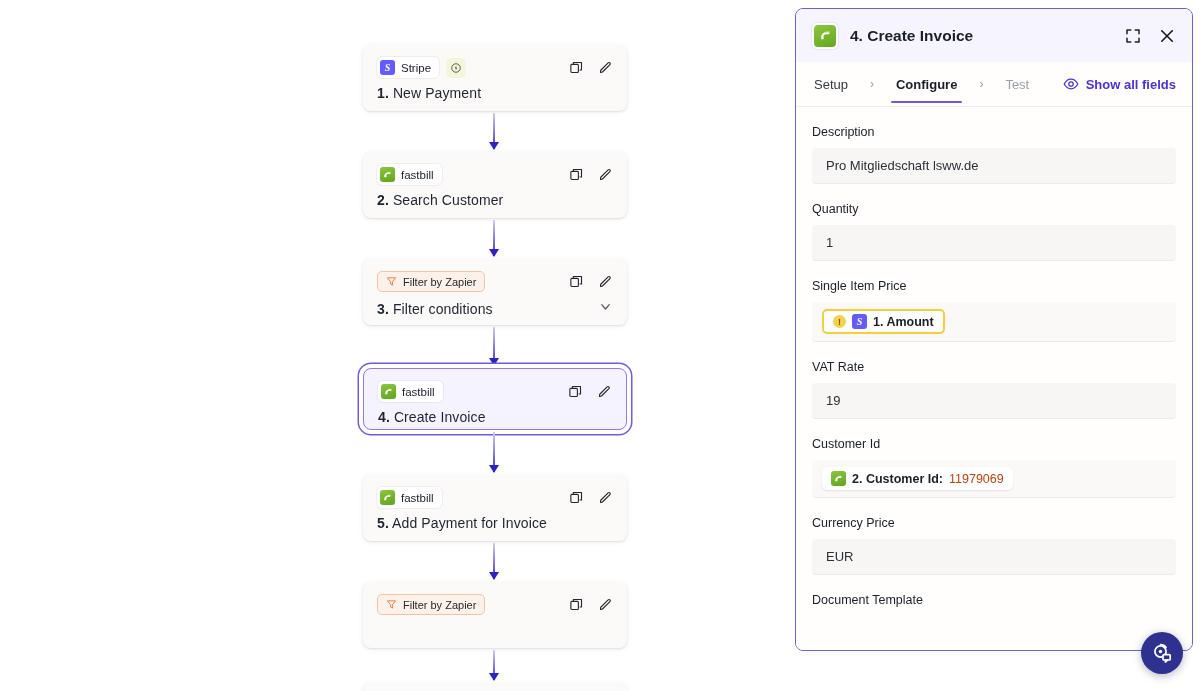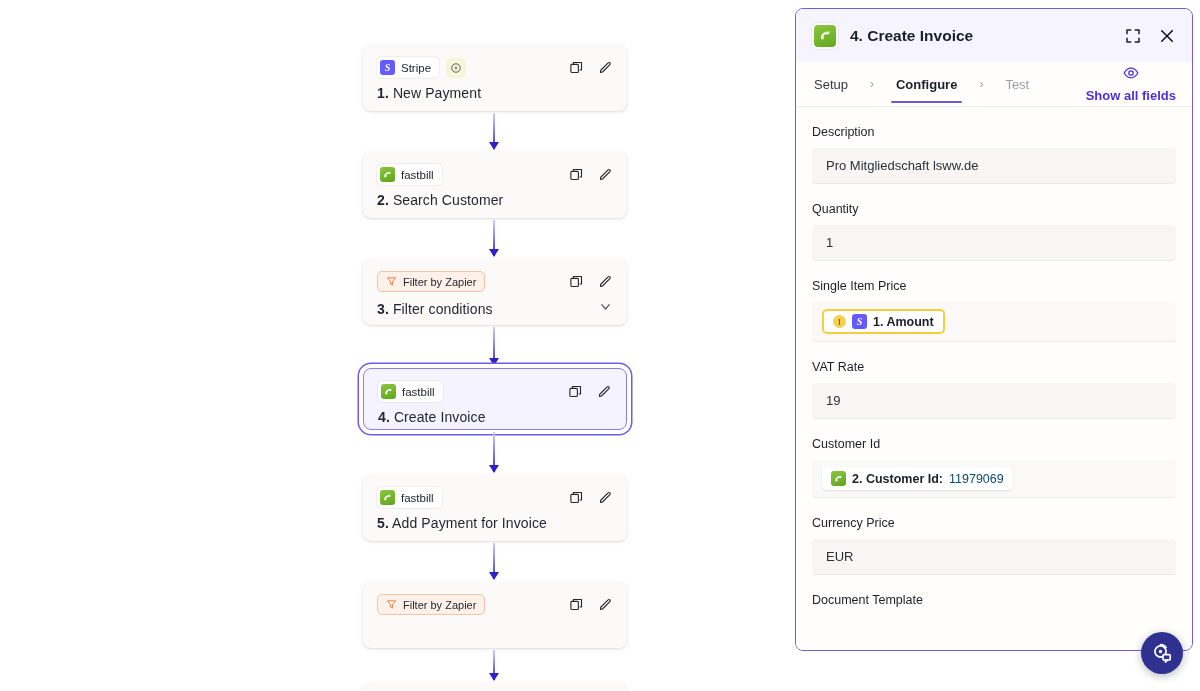"Show all fields" .show-all { flex-direction: column -> none }
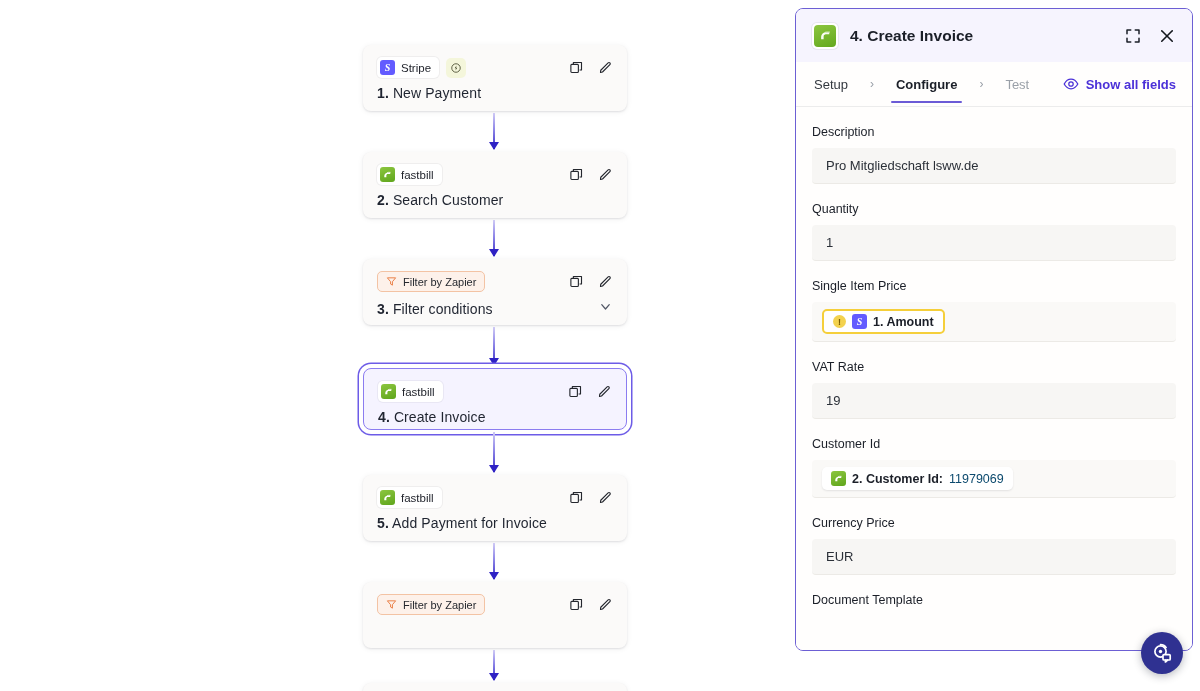"11979069" .token .val { color: #0c4a6e -> #c2410c }
